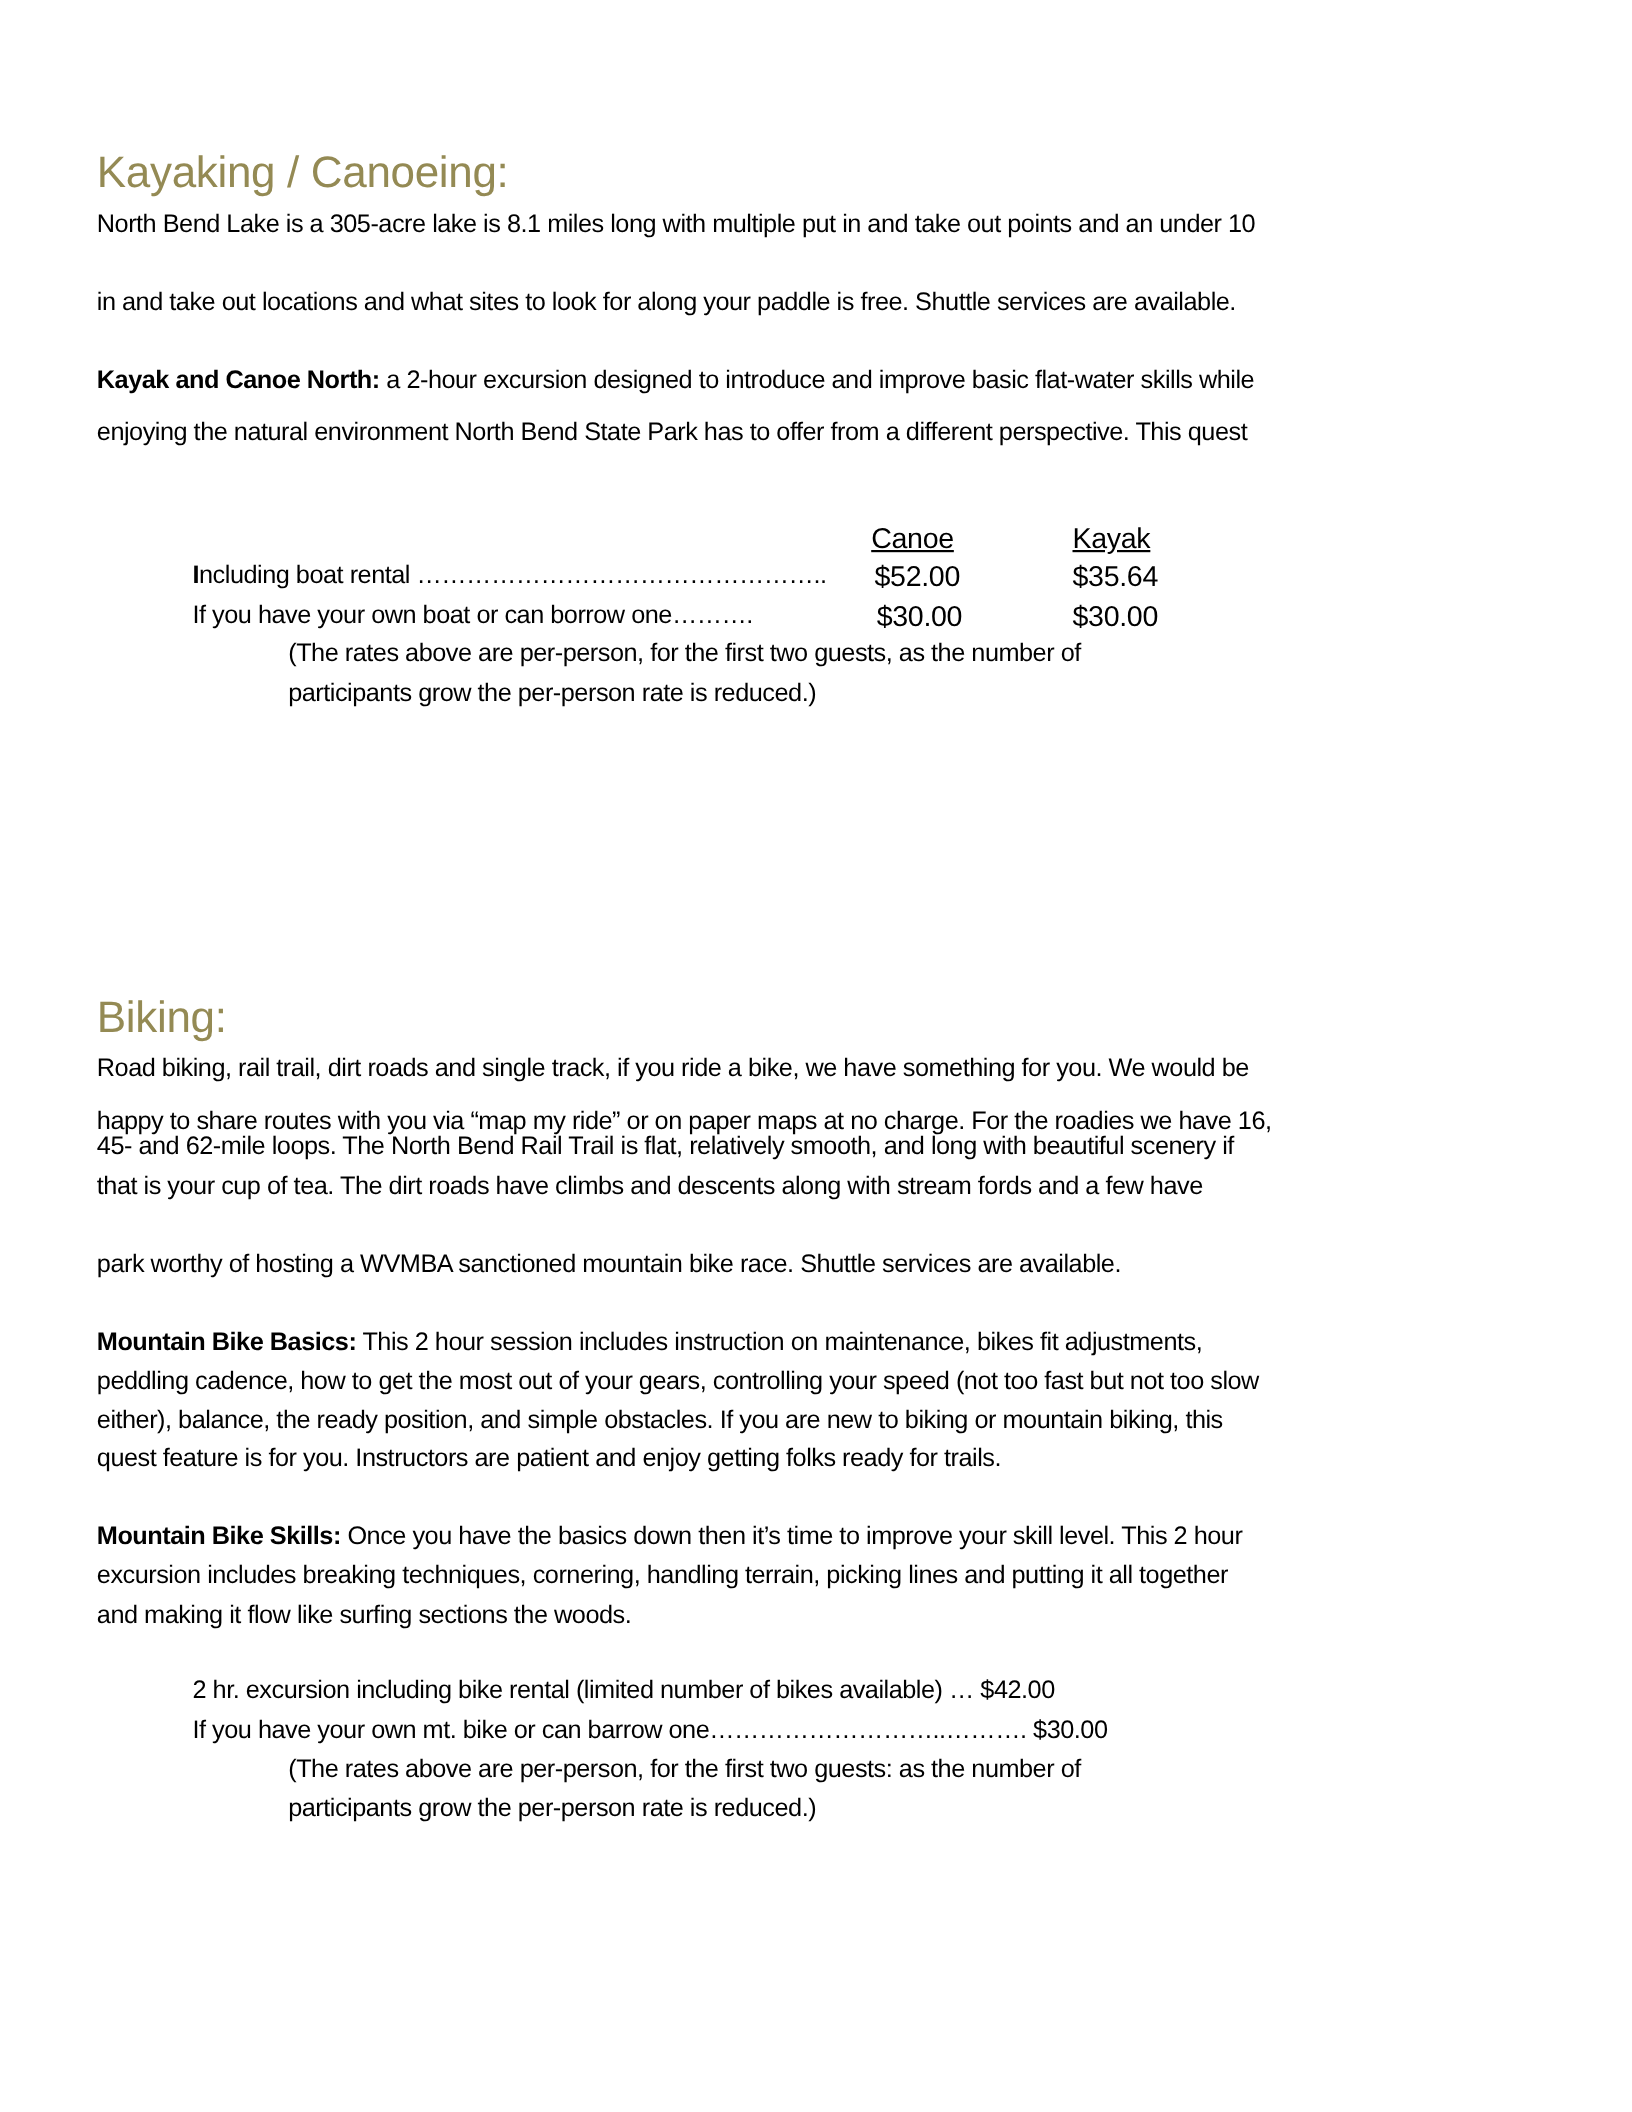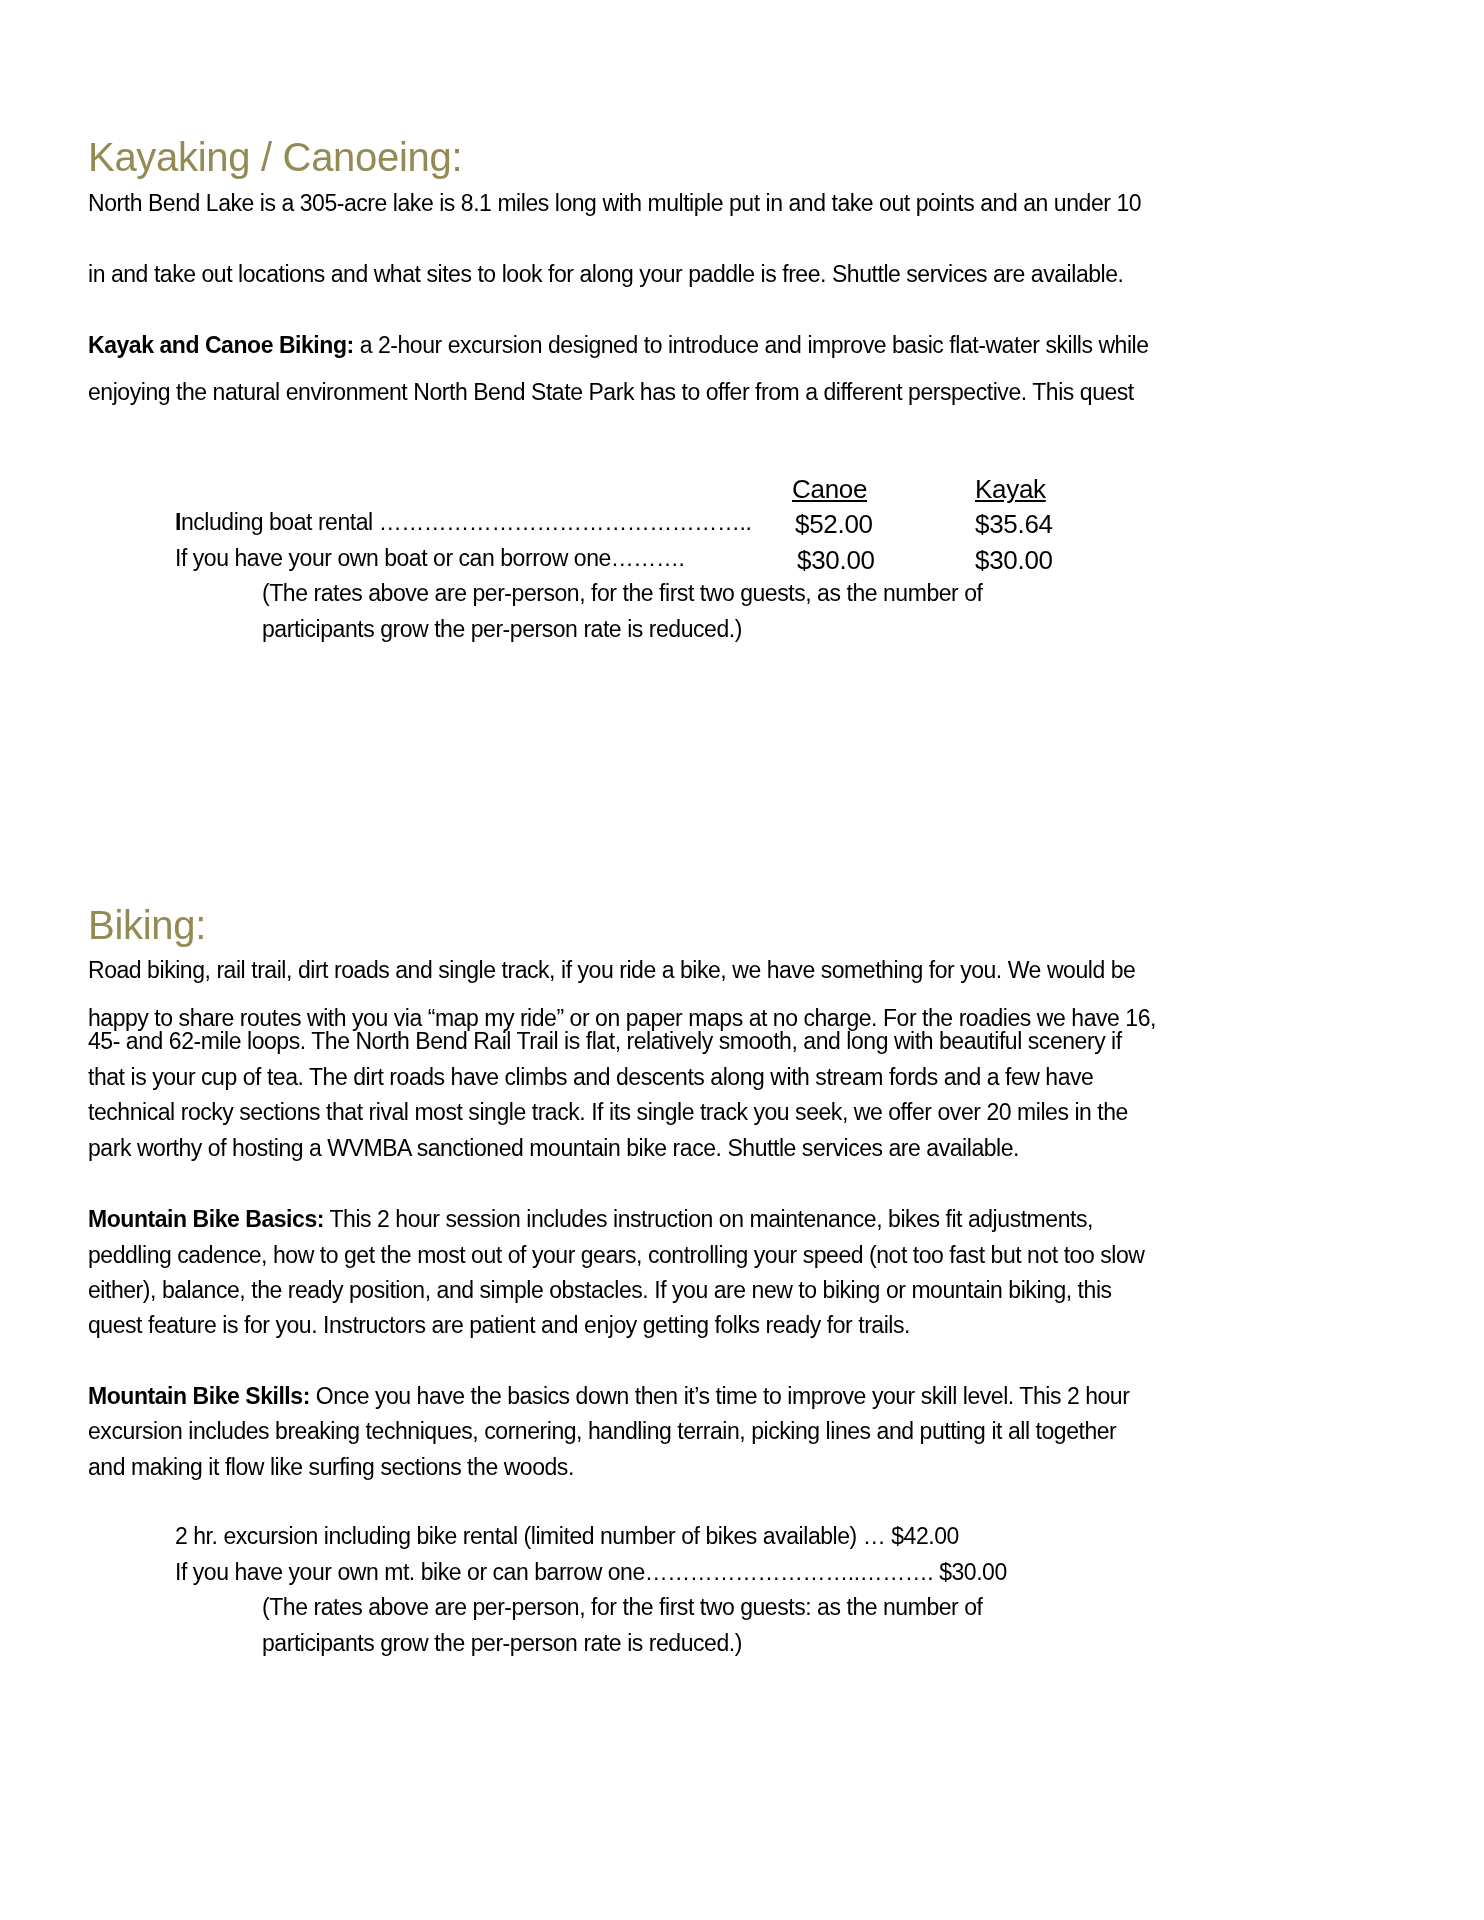"Kayak and Canoe Biking:" b { text: Biking -> North }
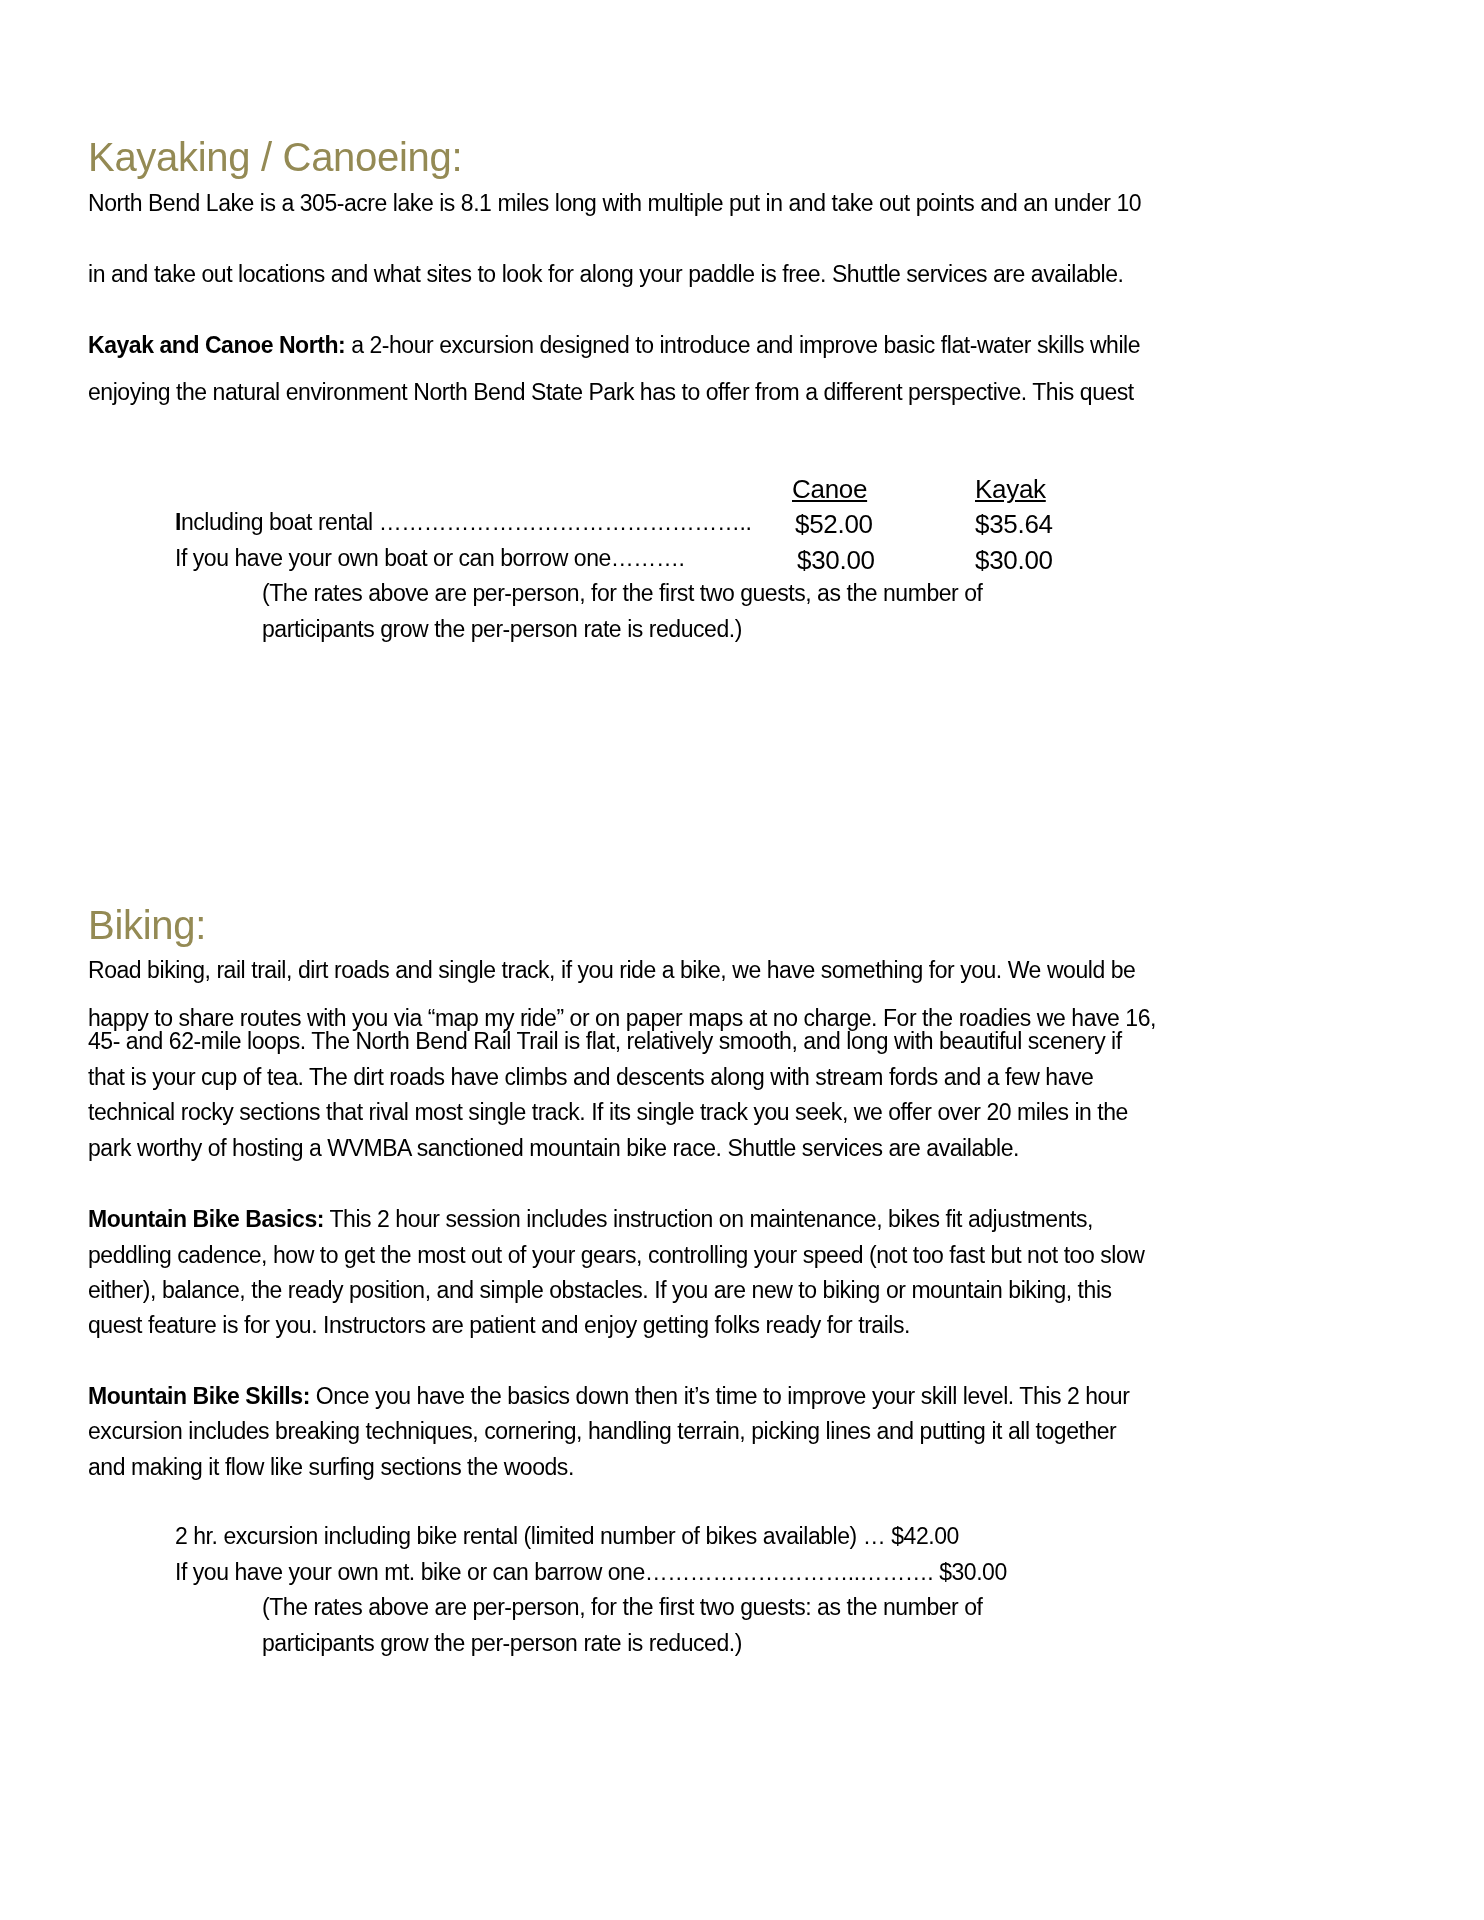"technical rocky sections that rival" div.ln { html: <div>technical rocky sections that rival most single track. If its single track you seek, we offer over 20 miles in the</div> -> none }
